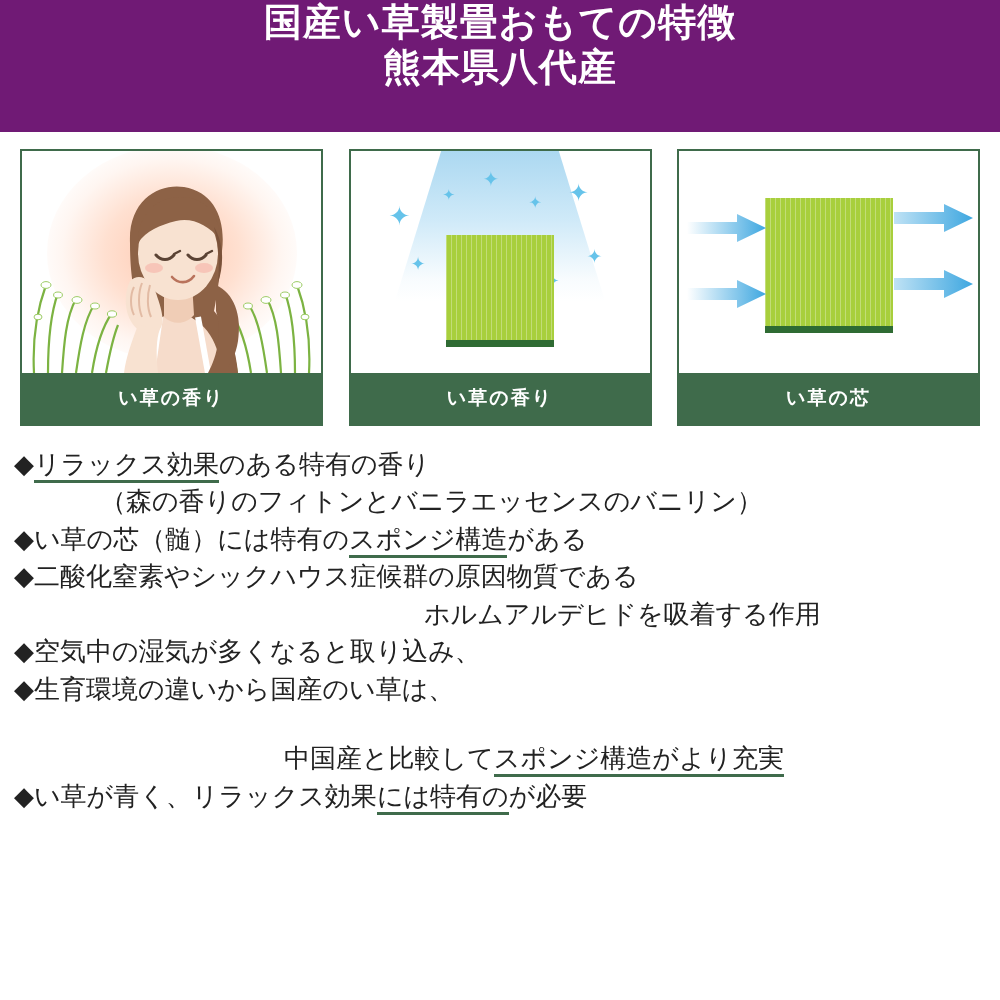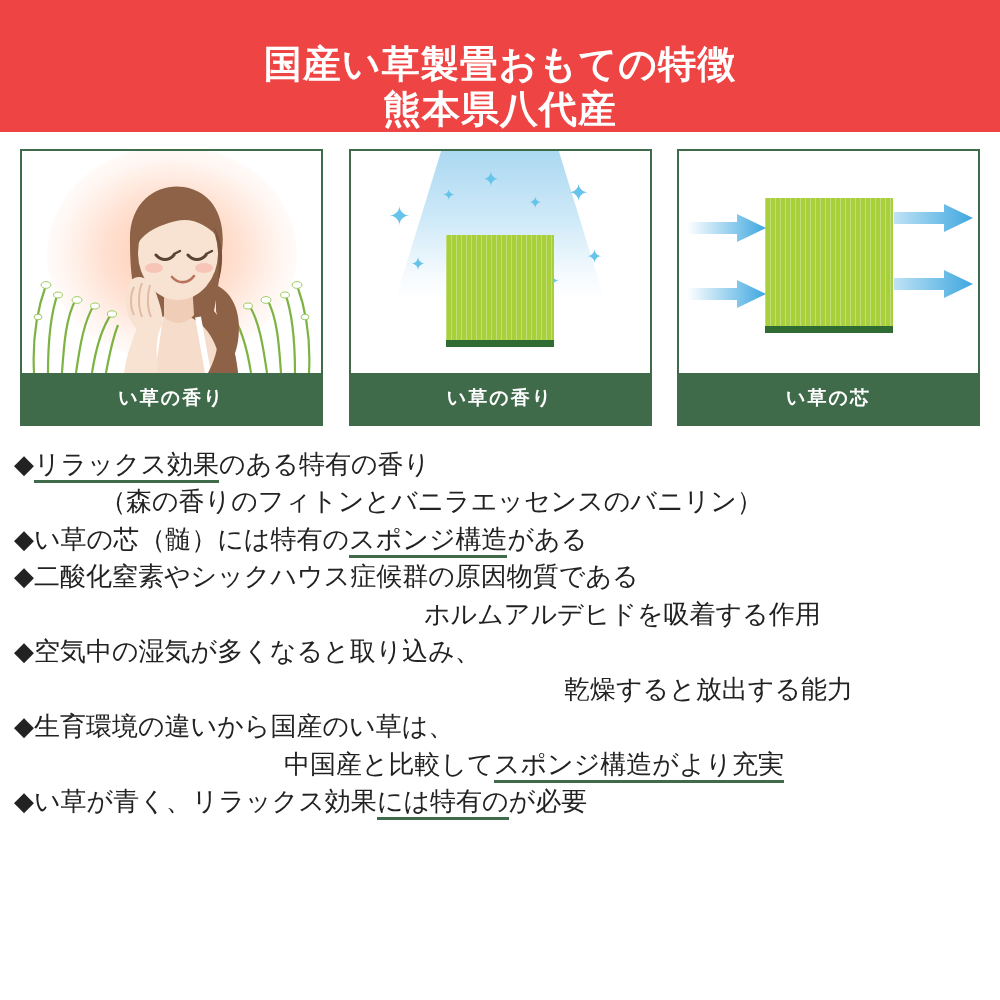"国産い草製畳おもての特徴" .header { background: #ef4444 -> #701a75; justify-content: flex-end -> flex-start }
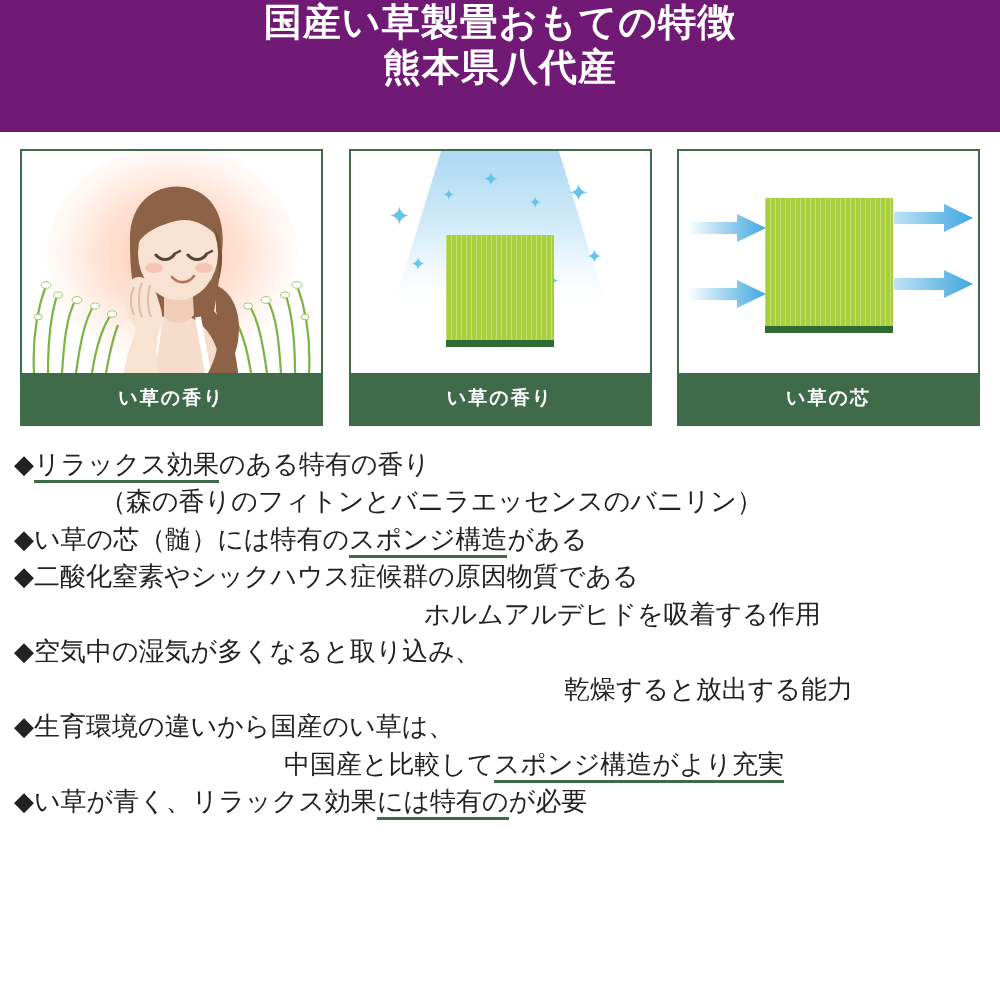"乾燥すると放出する能力" div.line { html: <div><span>乾燥すると放出する能力</span></div> -> none }
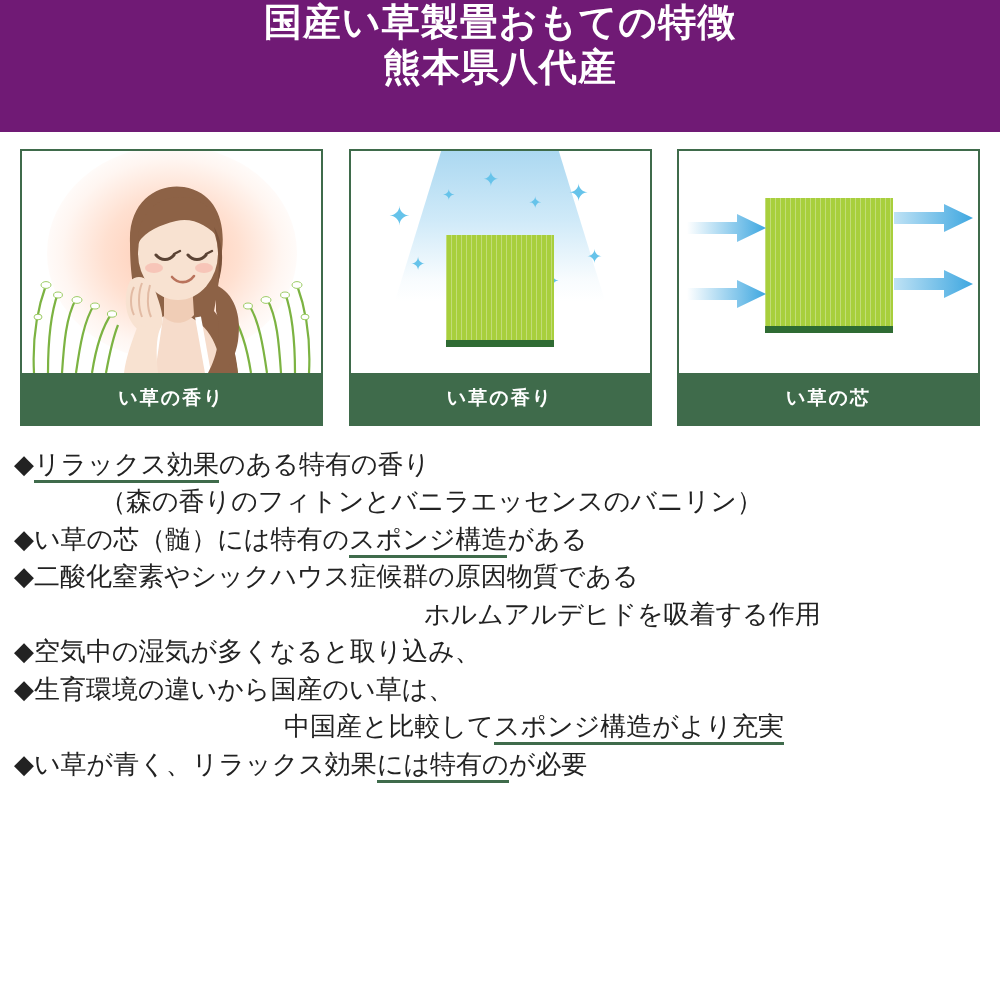"中国産と比較してスポンジ構造がより充実" .line.indent-3 { margin-top: none -> 32px }
